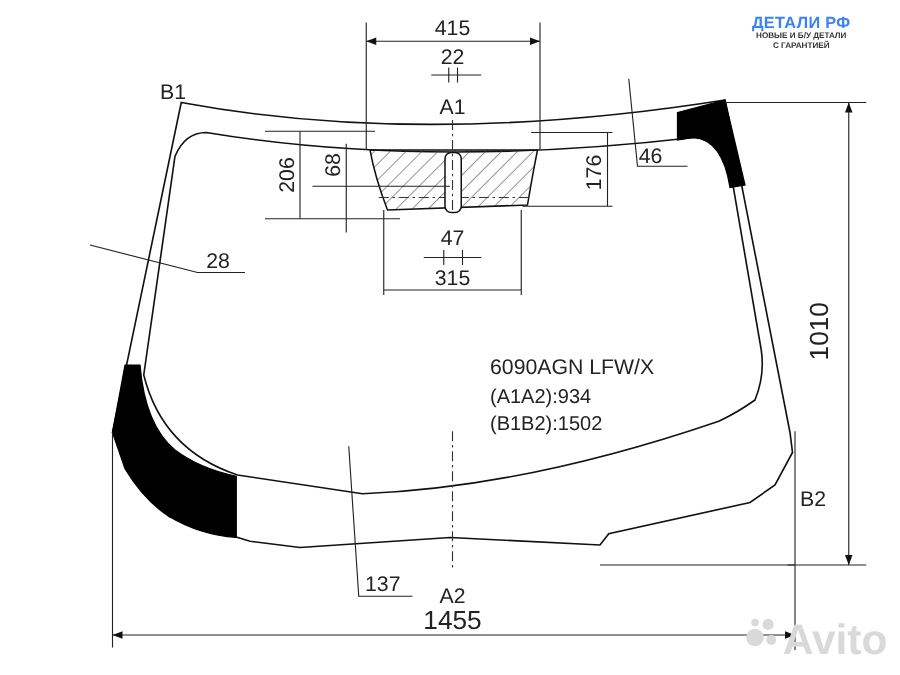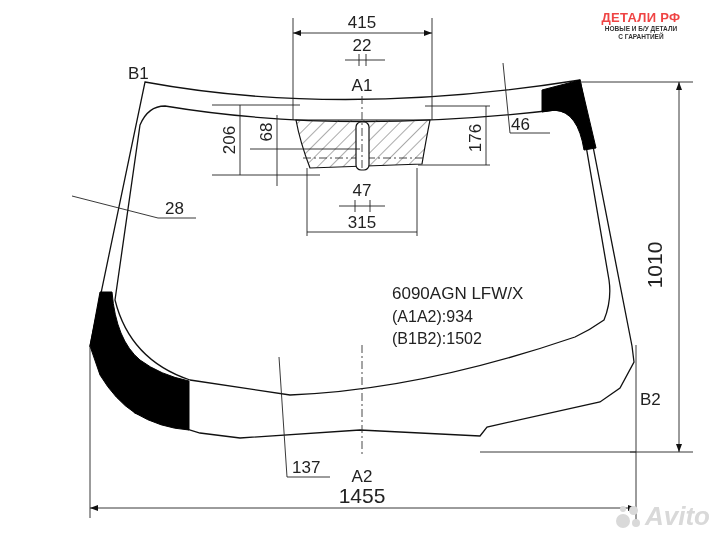"ДЕТАЛИ РФ" .logo-title { color: #ef4444 -> #3b82f6 }
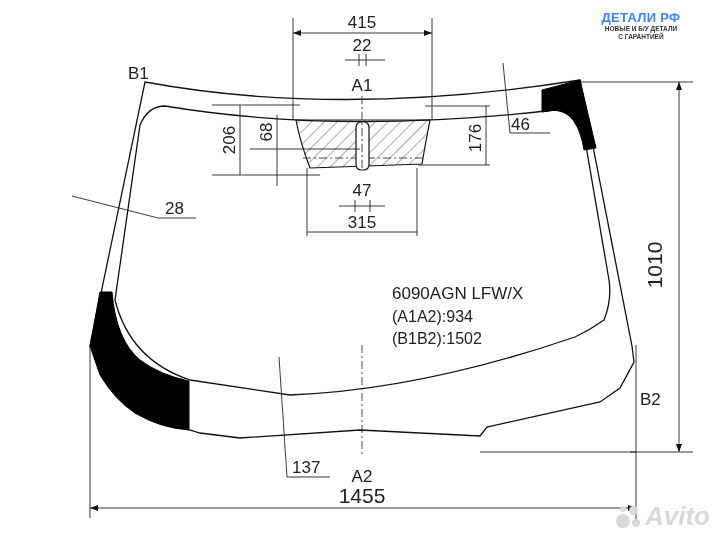"Avito" .watermark { align-items: center -> none; font-size: 26px -> 34px; font-style: italic -> none }
